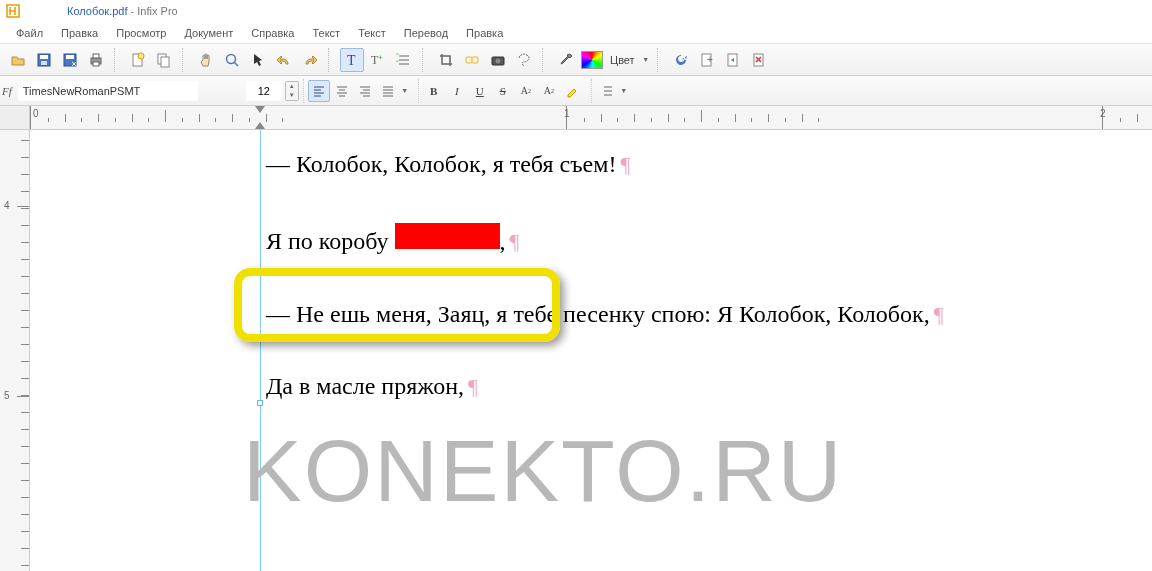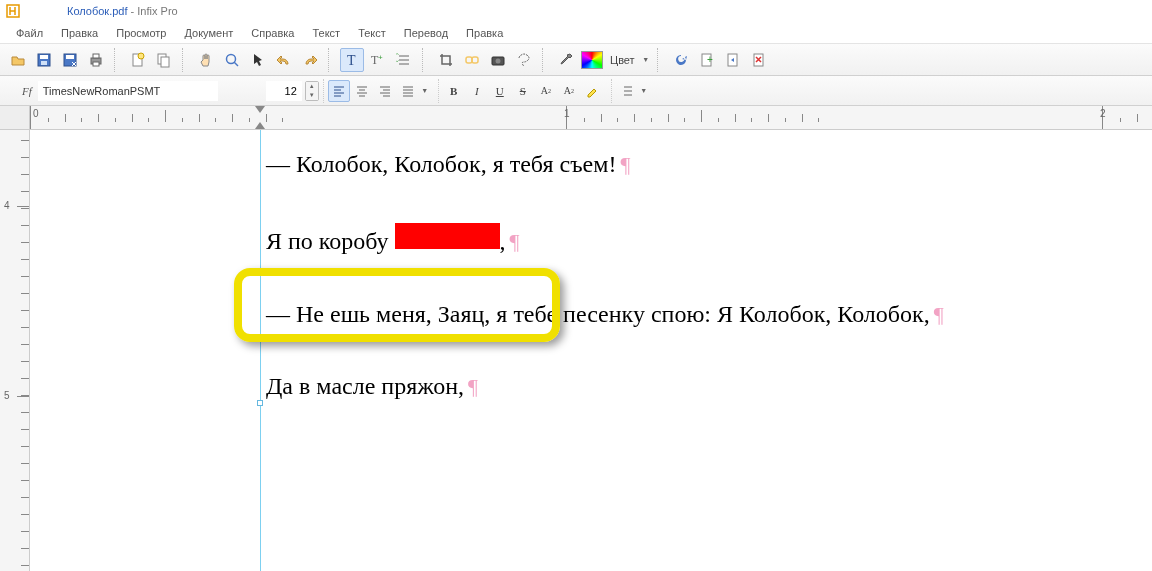"Ff" .toolbar2 { padding: 0 22px -> 0 2px }
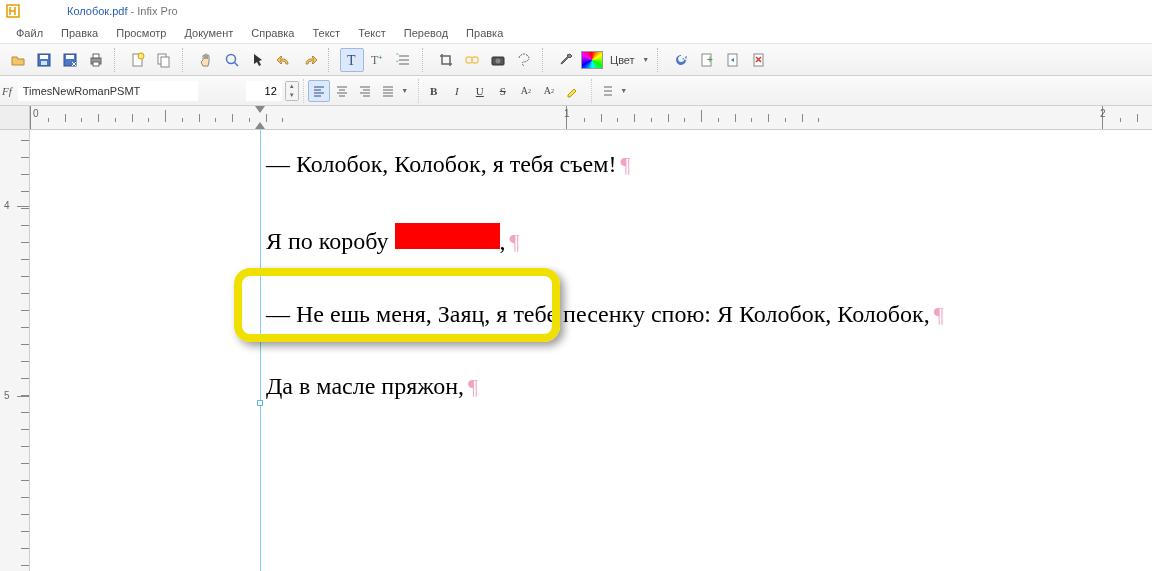"12" .size-field { text-align: right -> center }
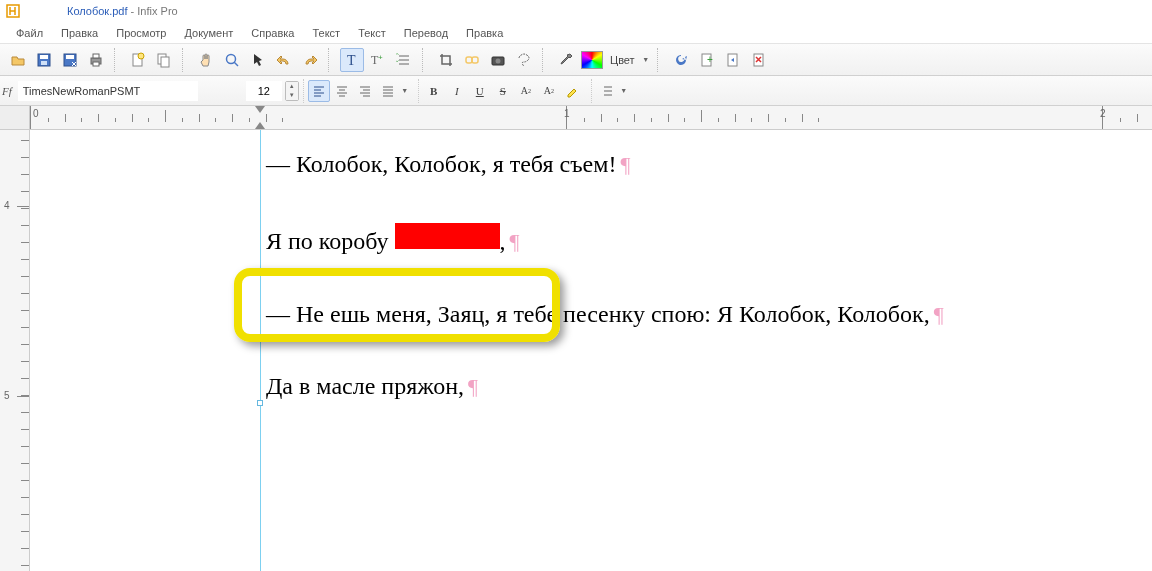"KONEKTO.RU" div.watermark { html: none -> <div>KONEKTO.RU</div> }
